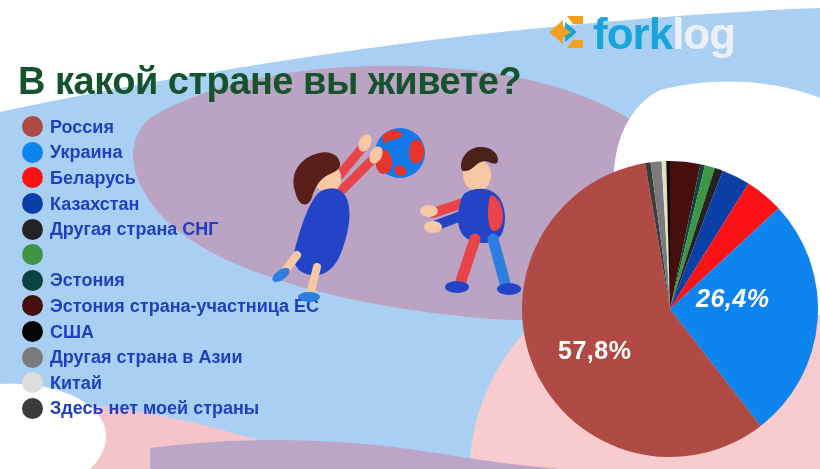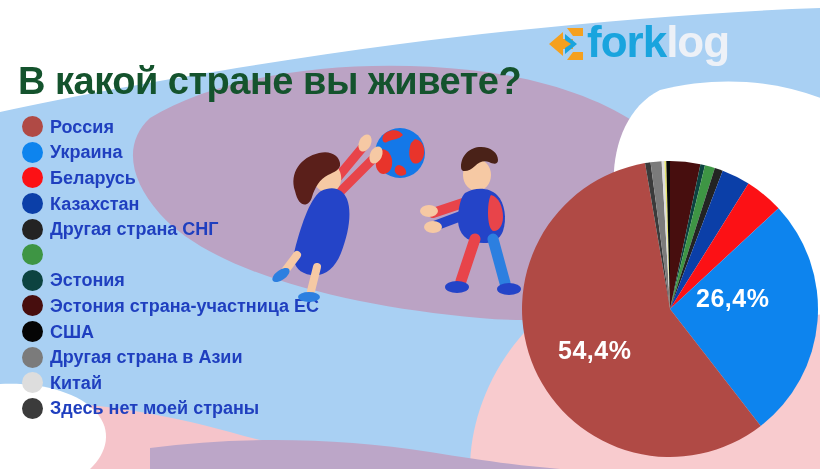"fork" #logo { align-items: flex-end -> flex-start; gap: none -> 6px }
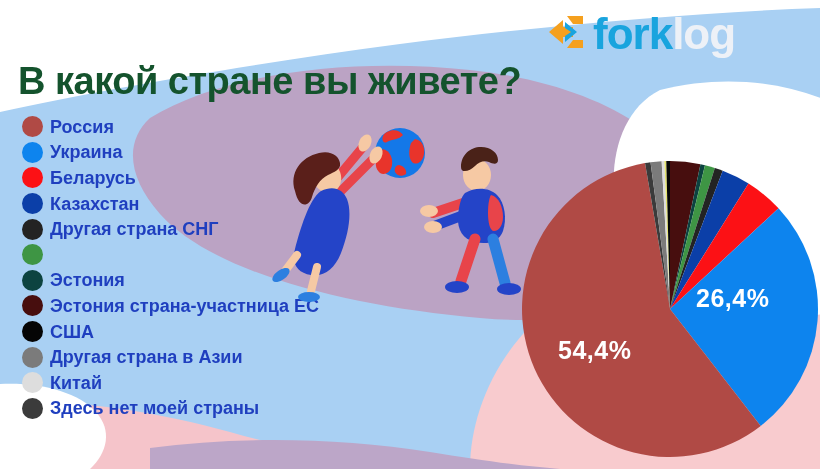"26,4%" #pie-label-1 { font-style: none -> italic }
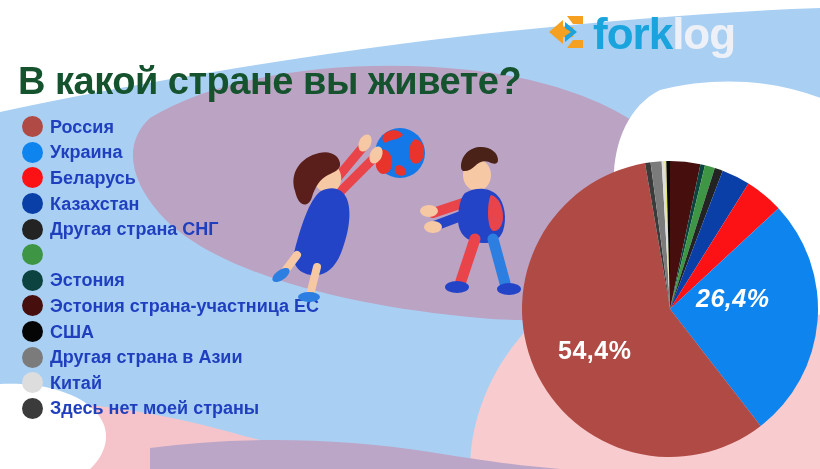"54,4%" div.pie-label { text: 54,4% -> 57,8% }
